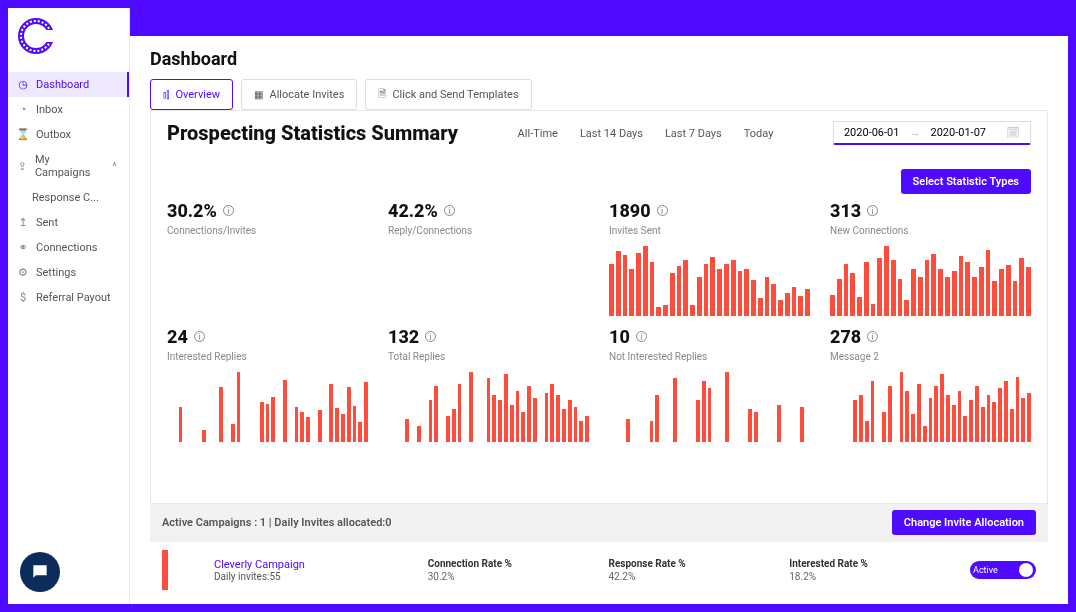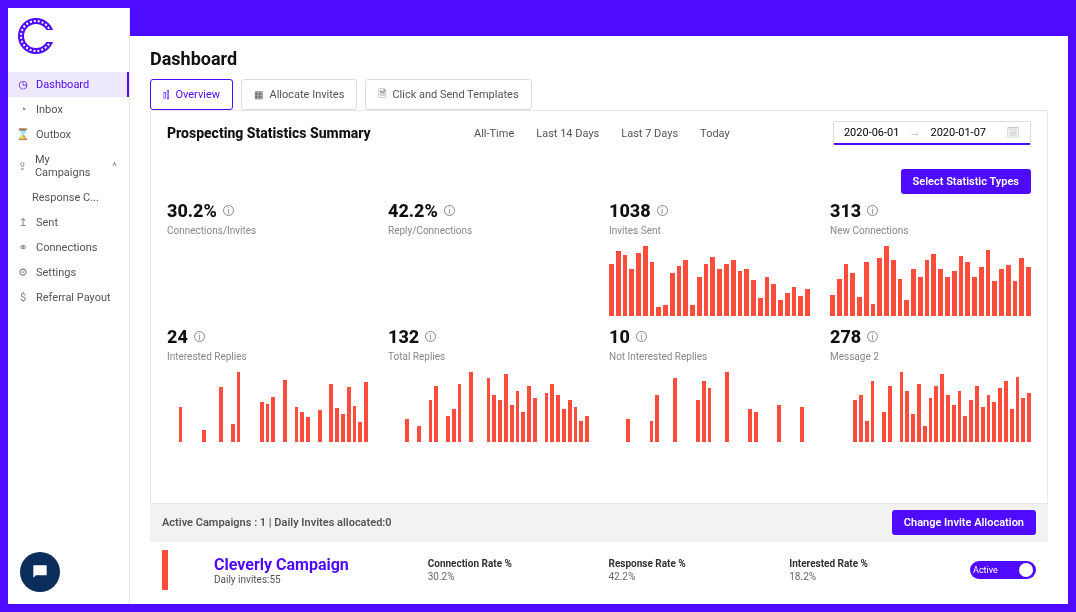"Prospecting Statistics Summary" .panel-title { font-size: 14px -> 20px }
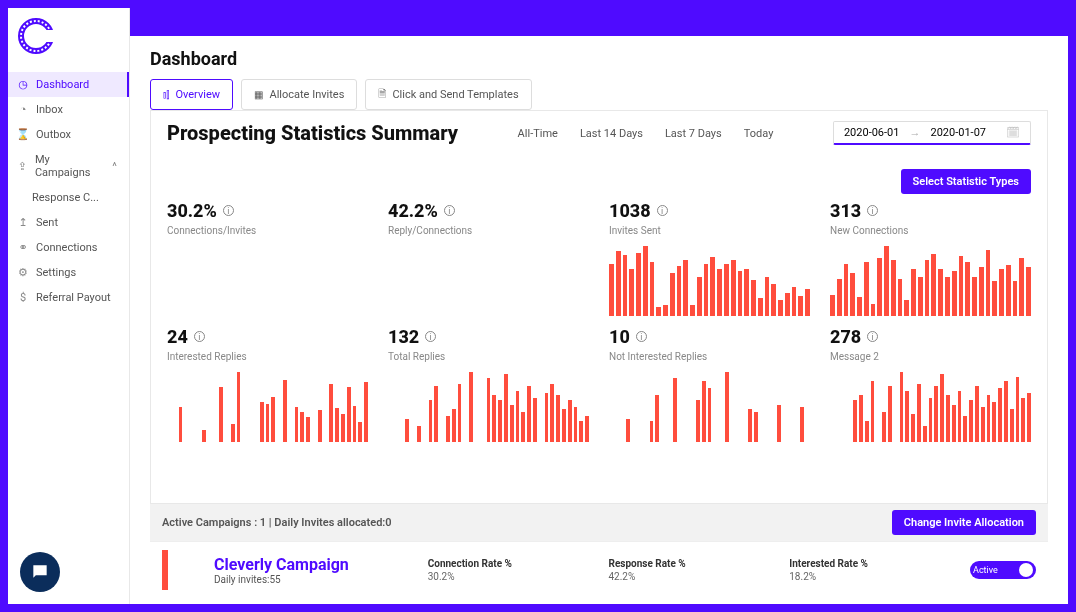"1038" span { text: 1038 -> 1890 }
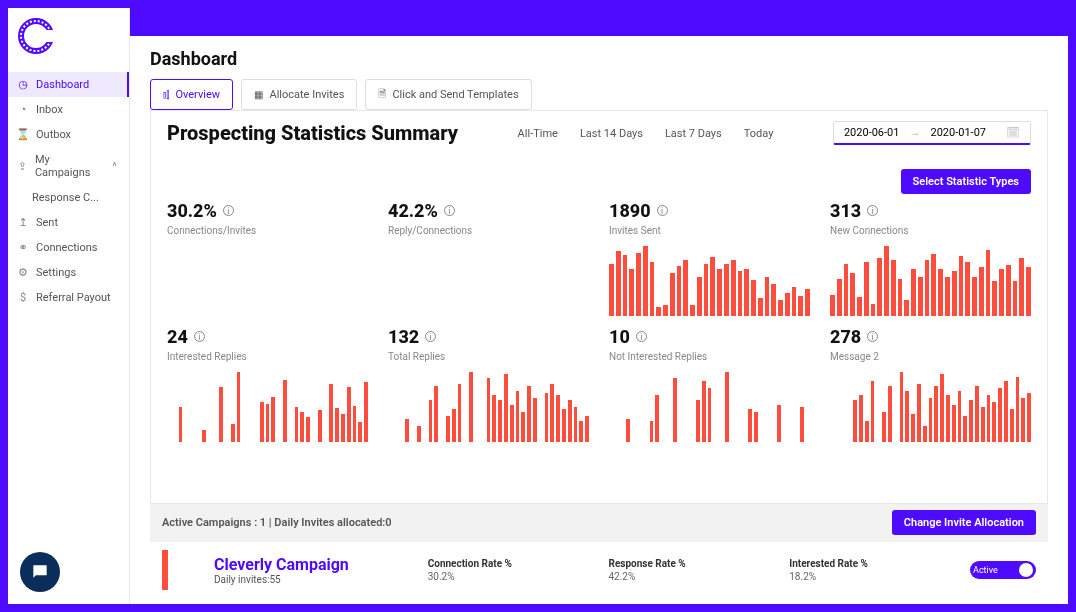"Cleverly Campaign" .camp-name { font-size: 16px -> 11px; font-weight: 700 -> 400 }
